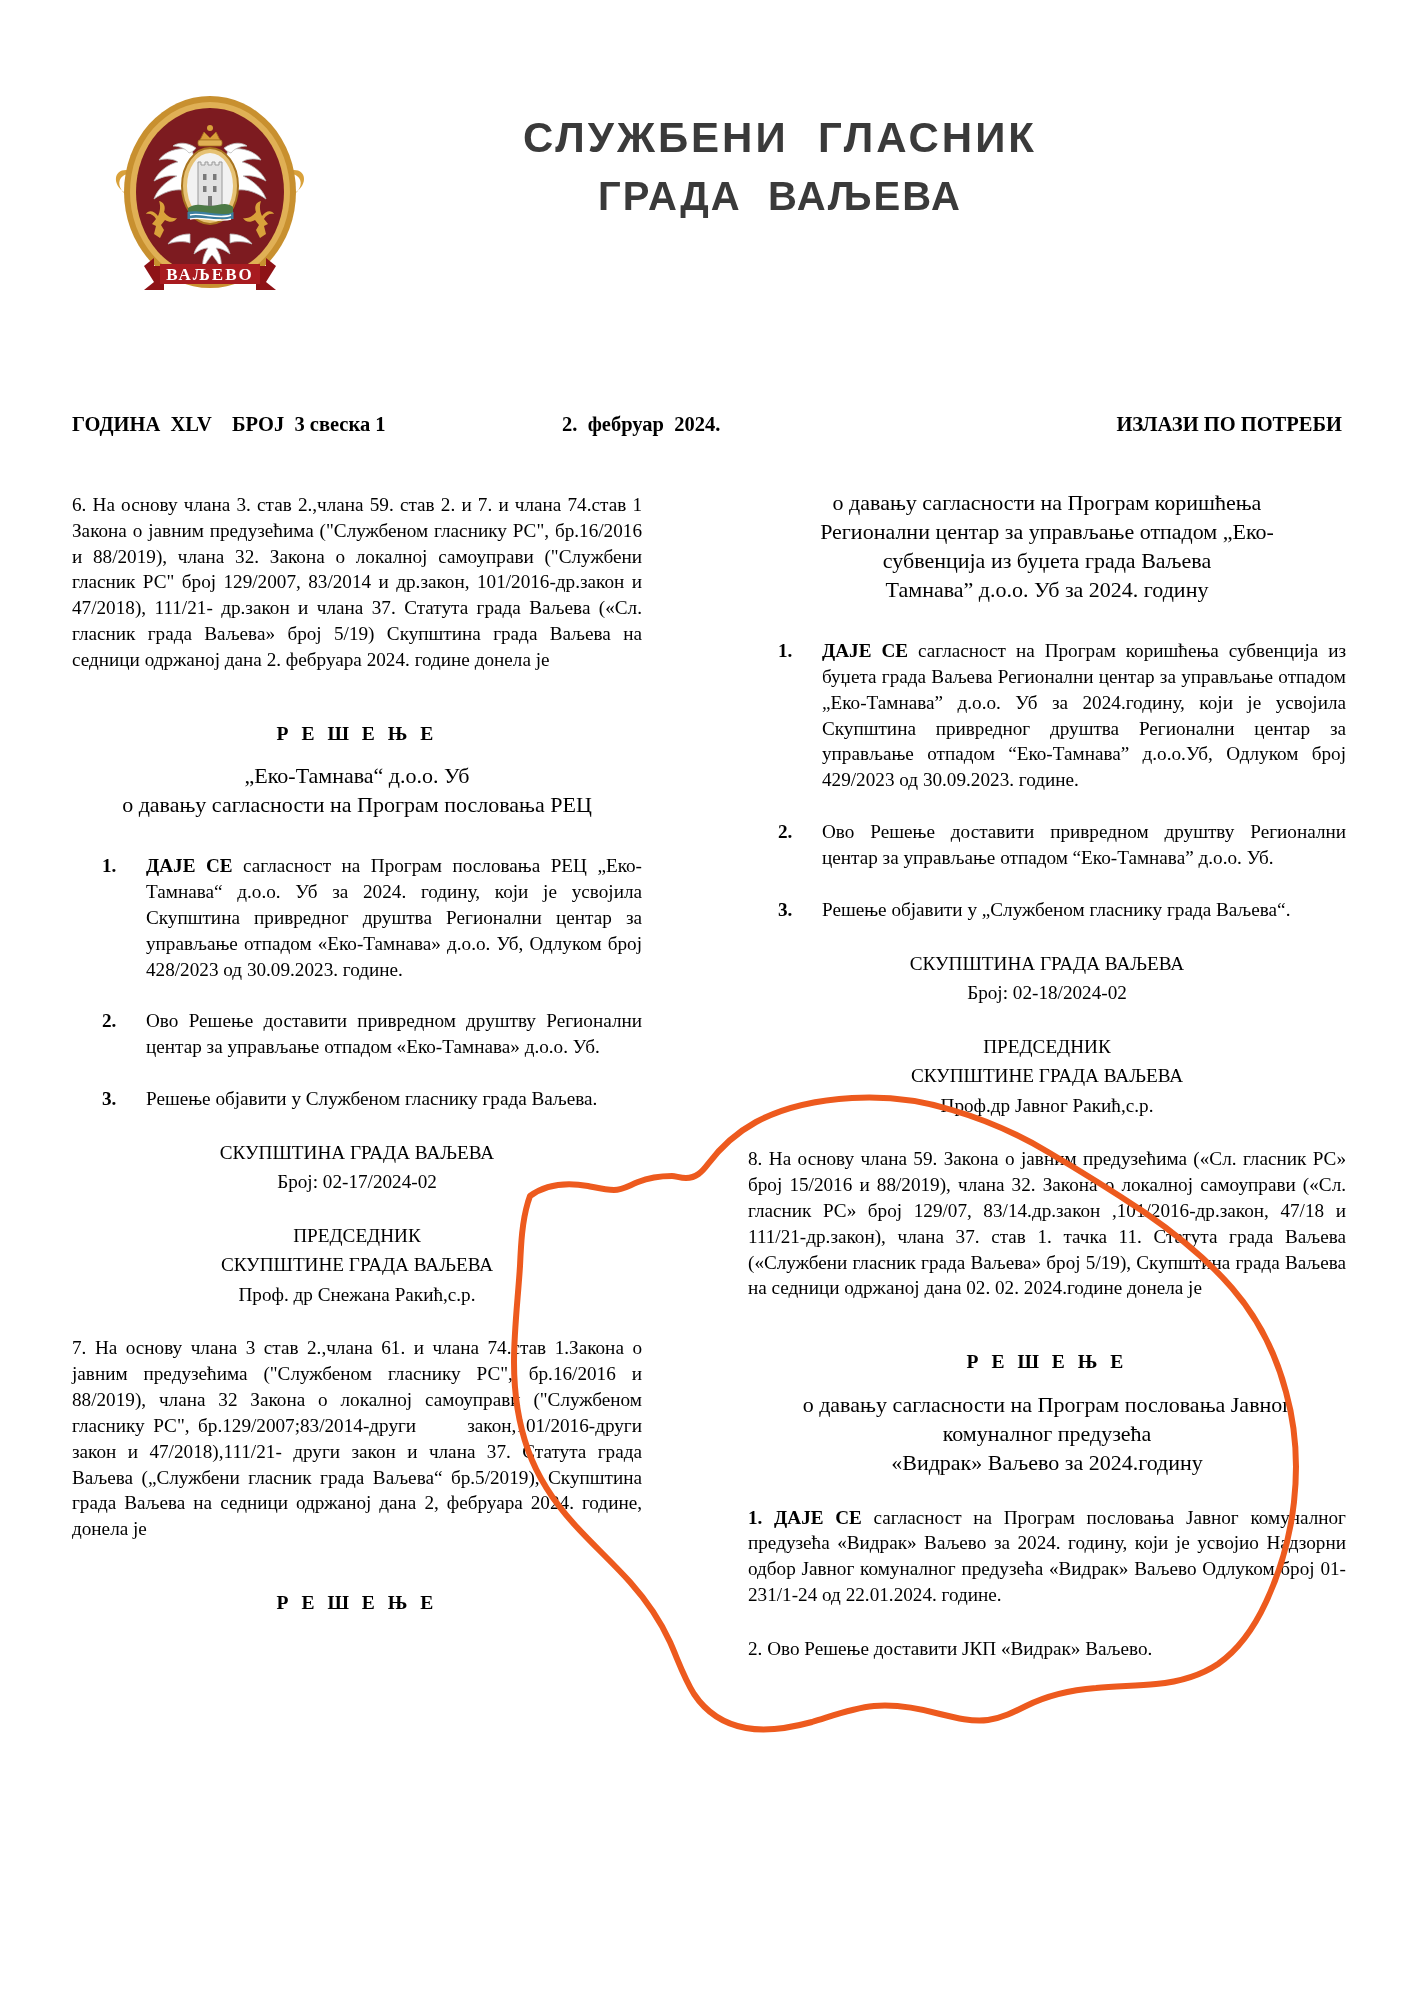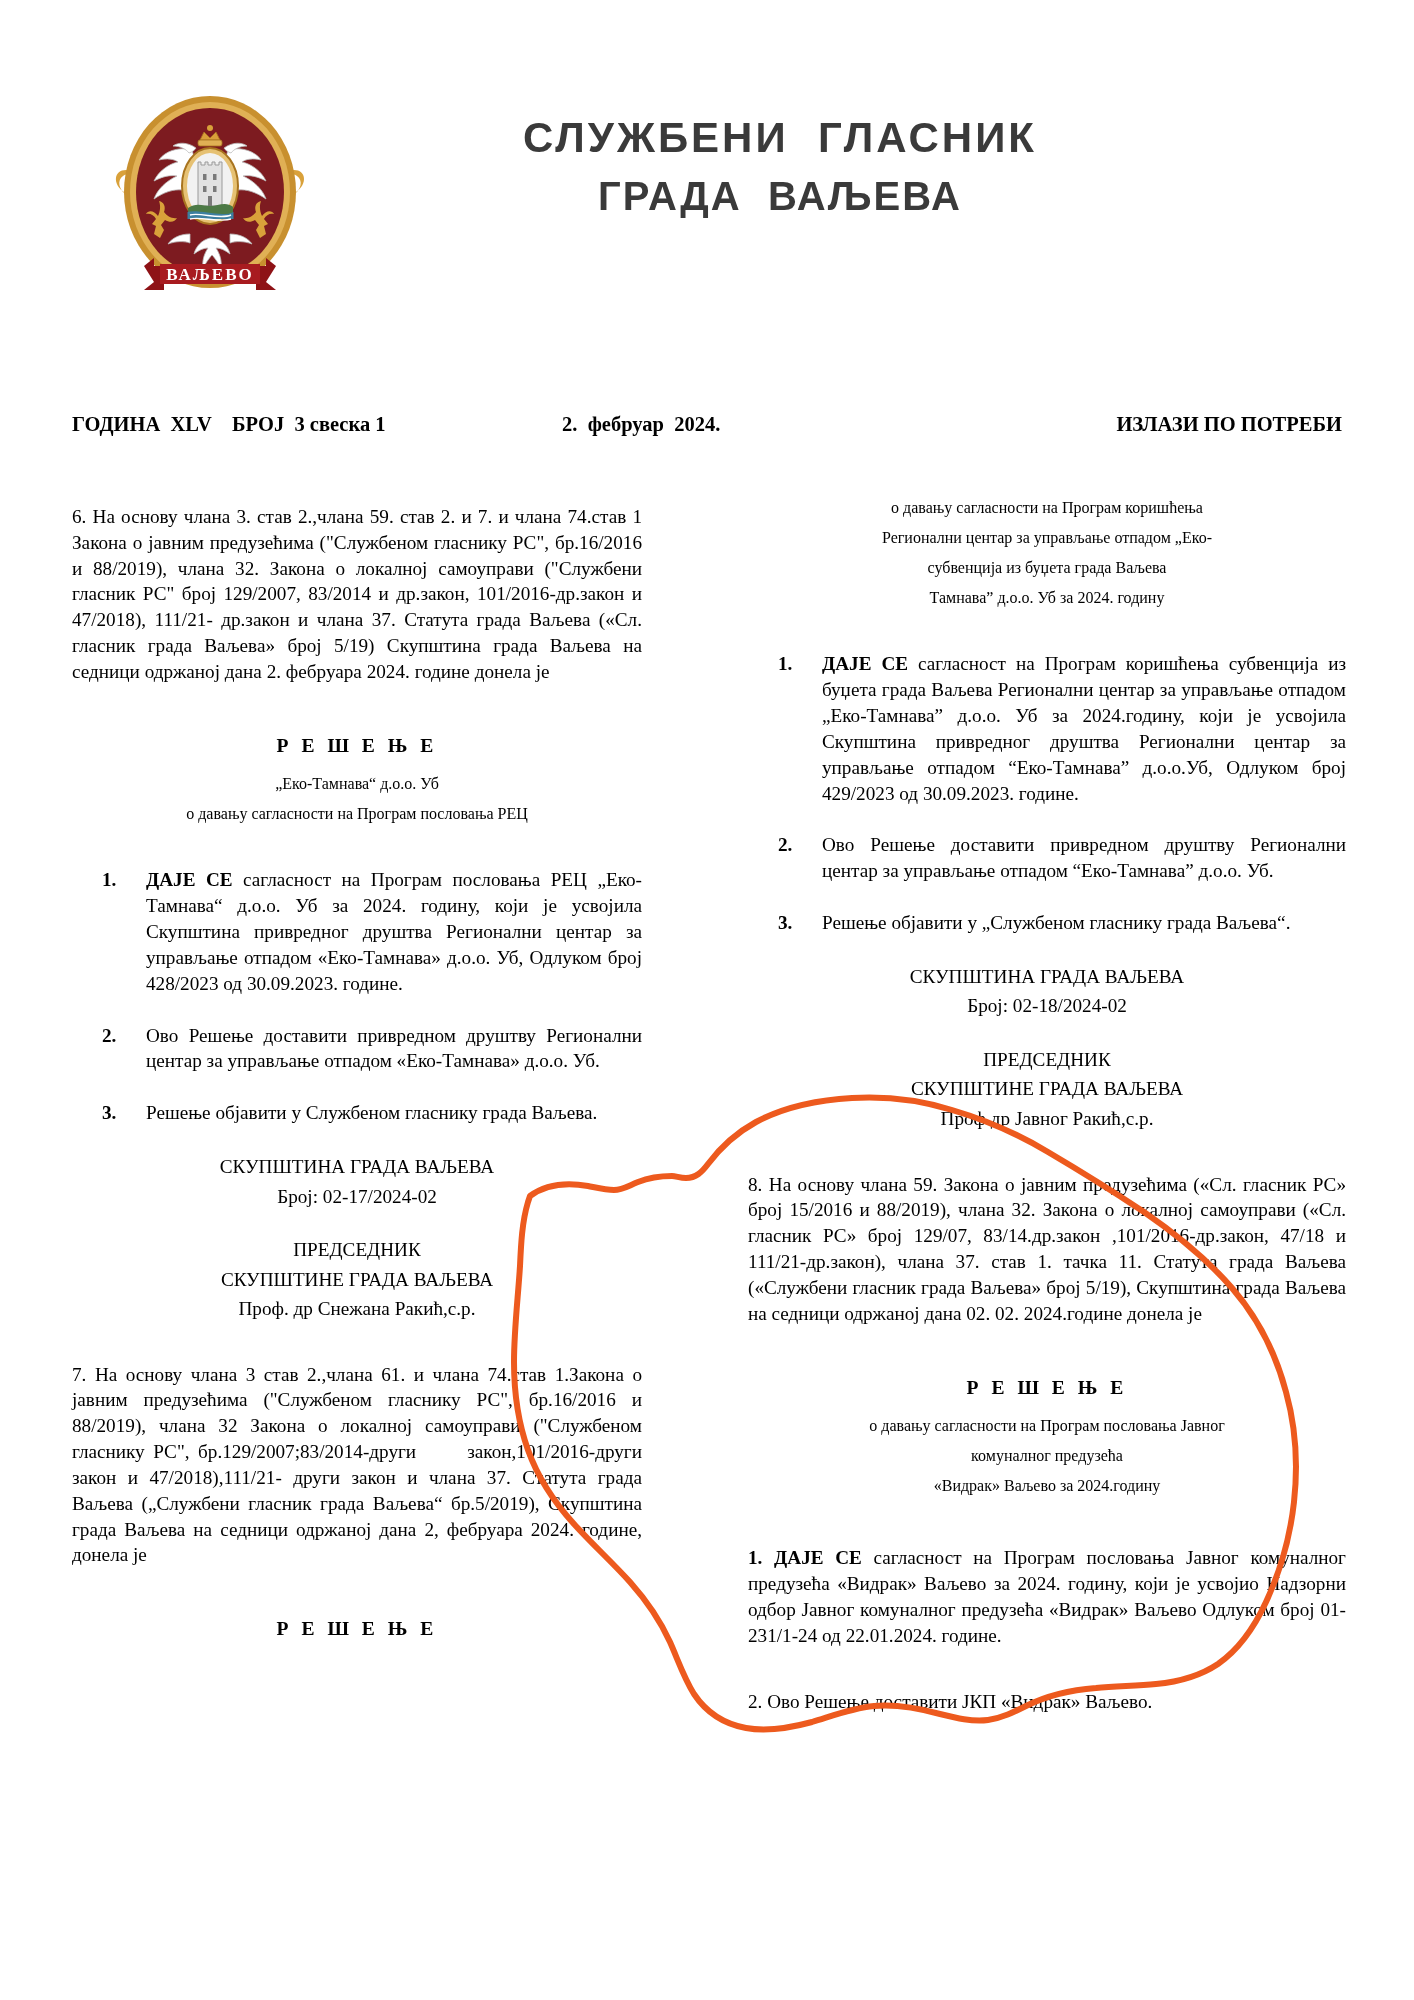"6. На основу члана 3." p.just { margin: 16px 0 0 0 -> 4px 0 0 0 }
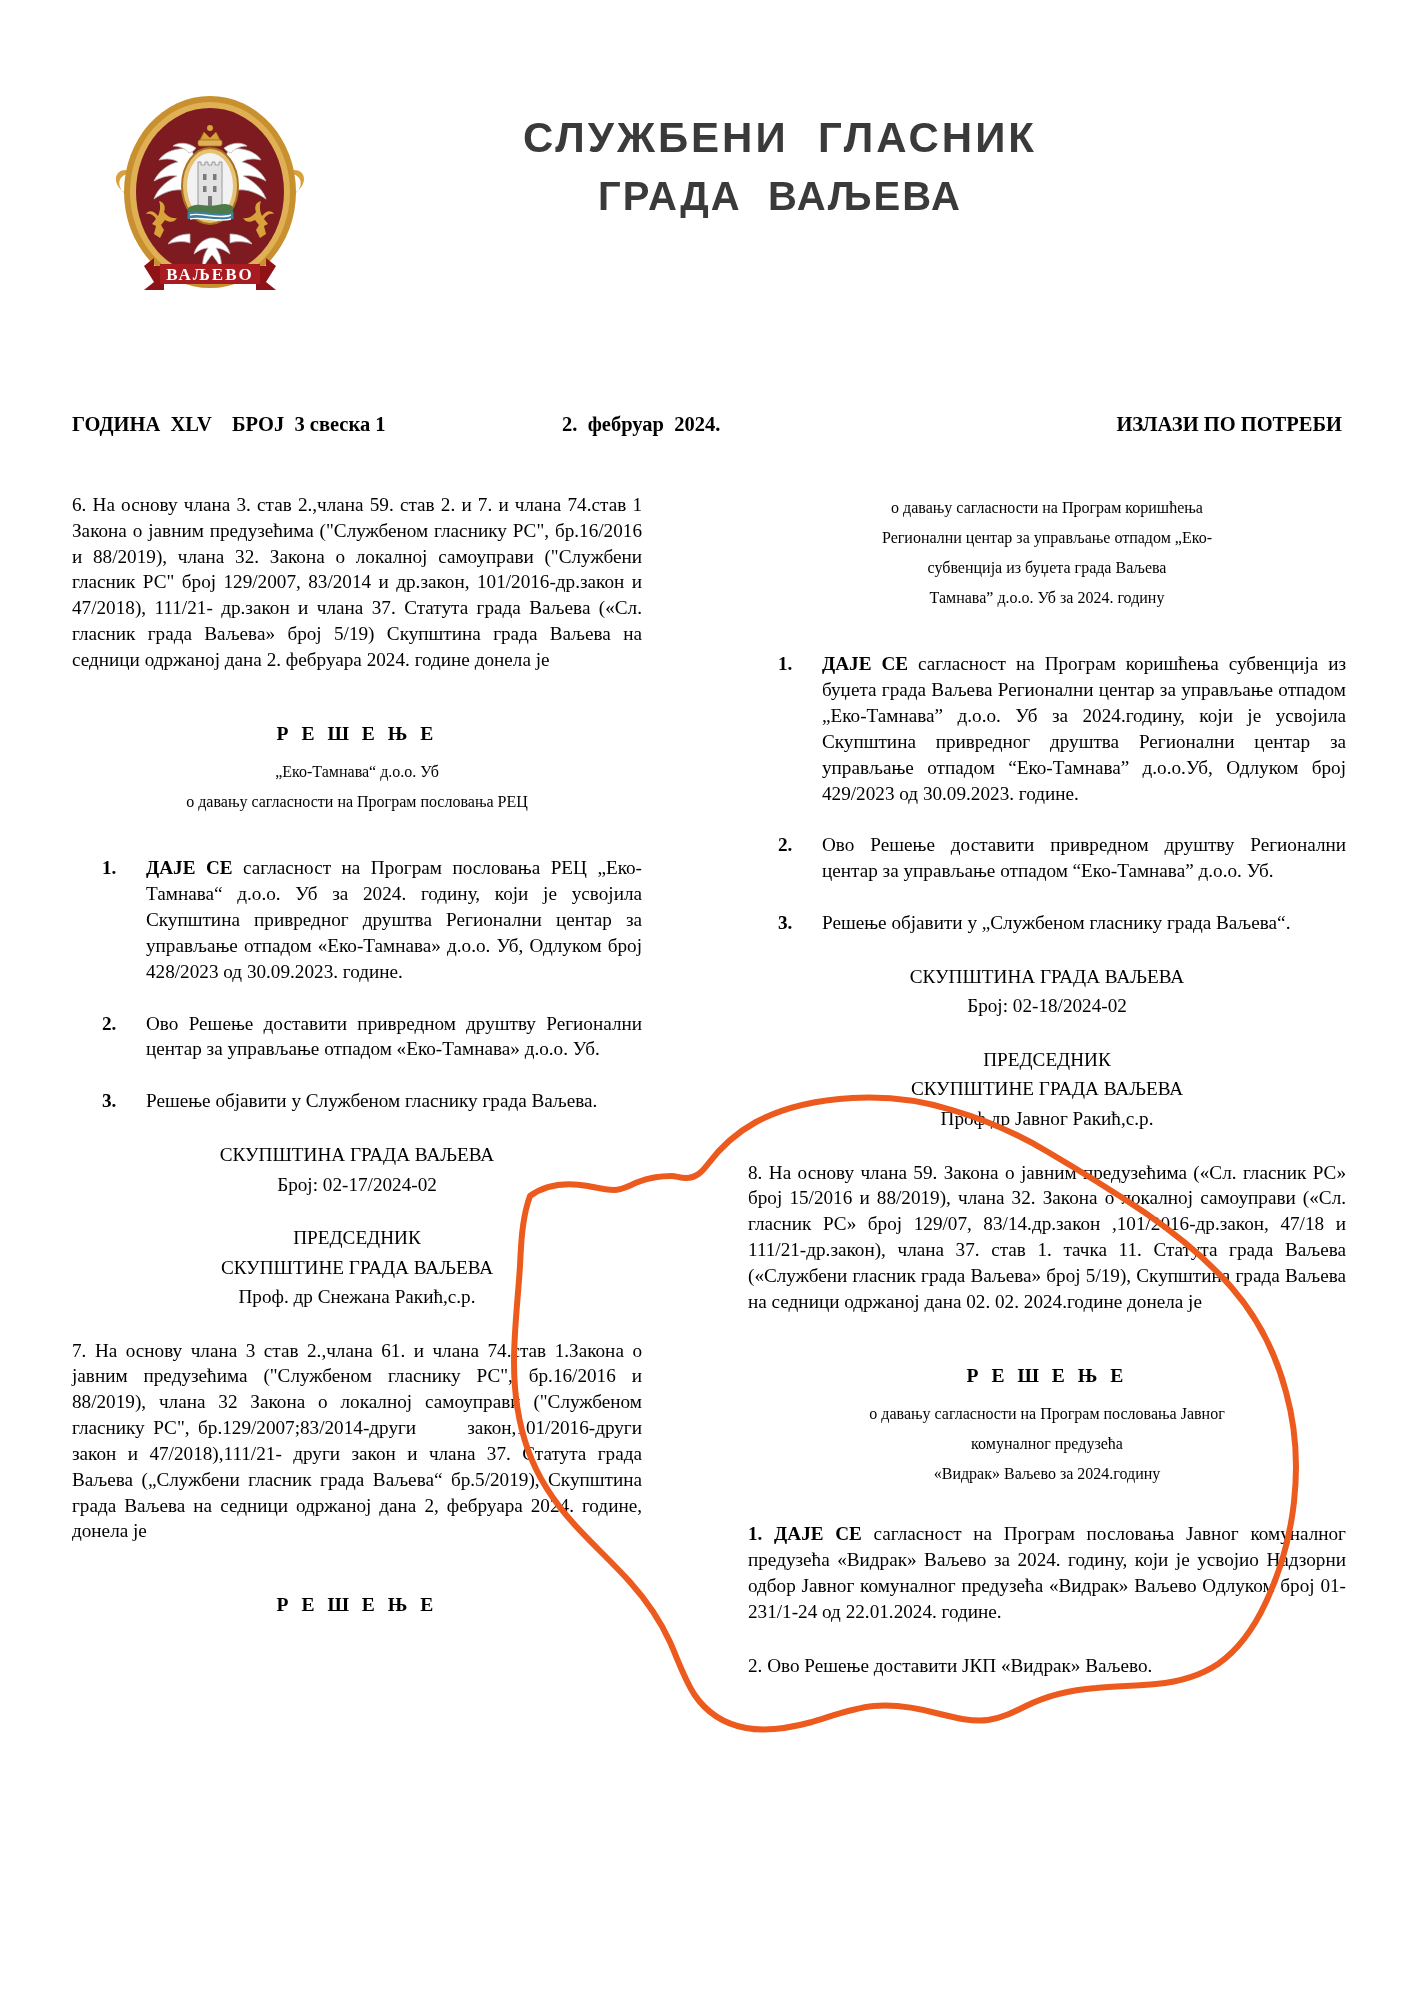"о давању сагласности на Програм" .heading-sub { font-size: 16px -> 22px; margin: 9px -> 0 }
